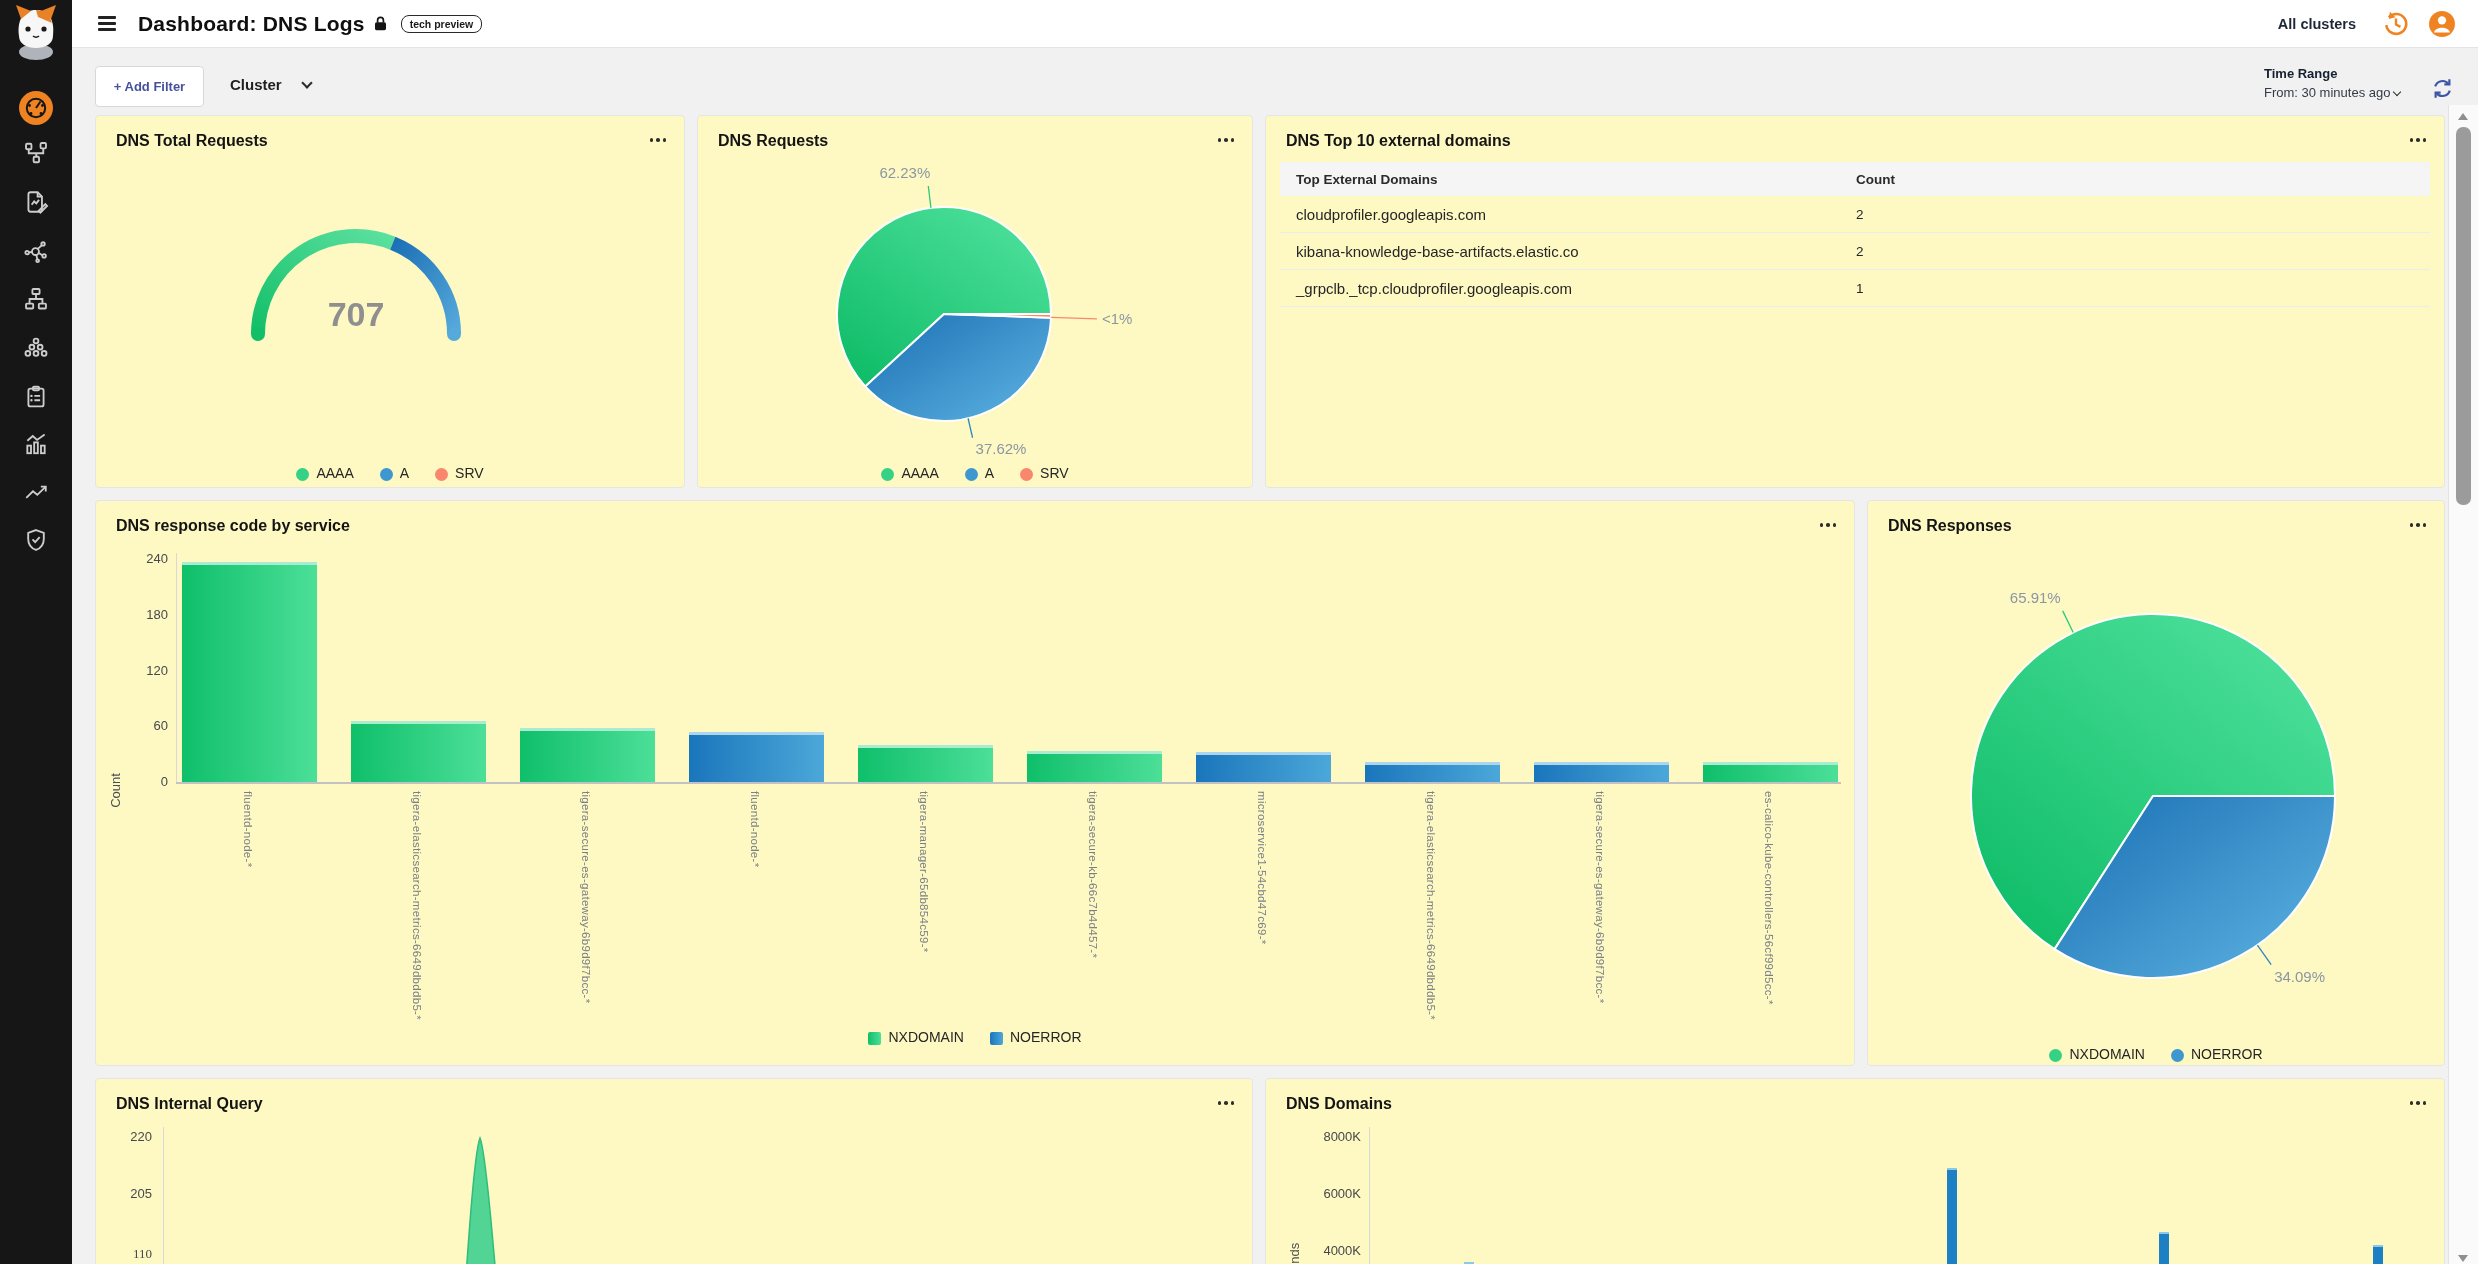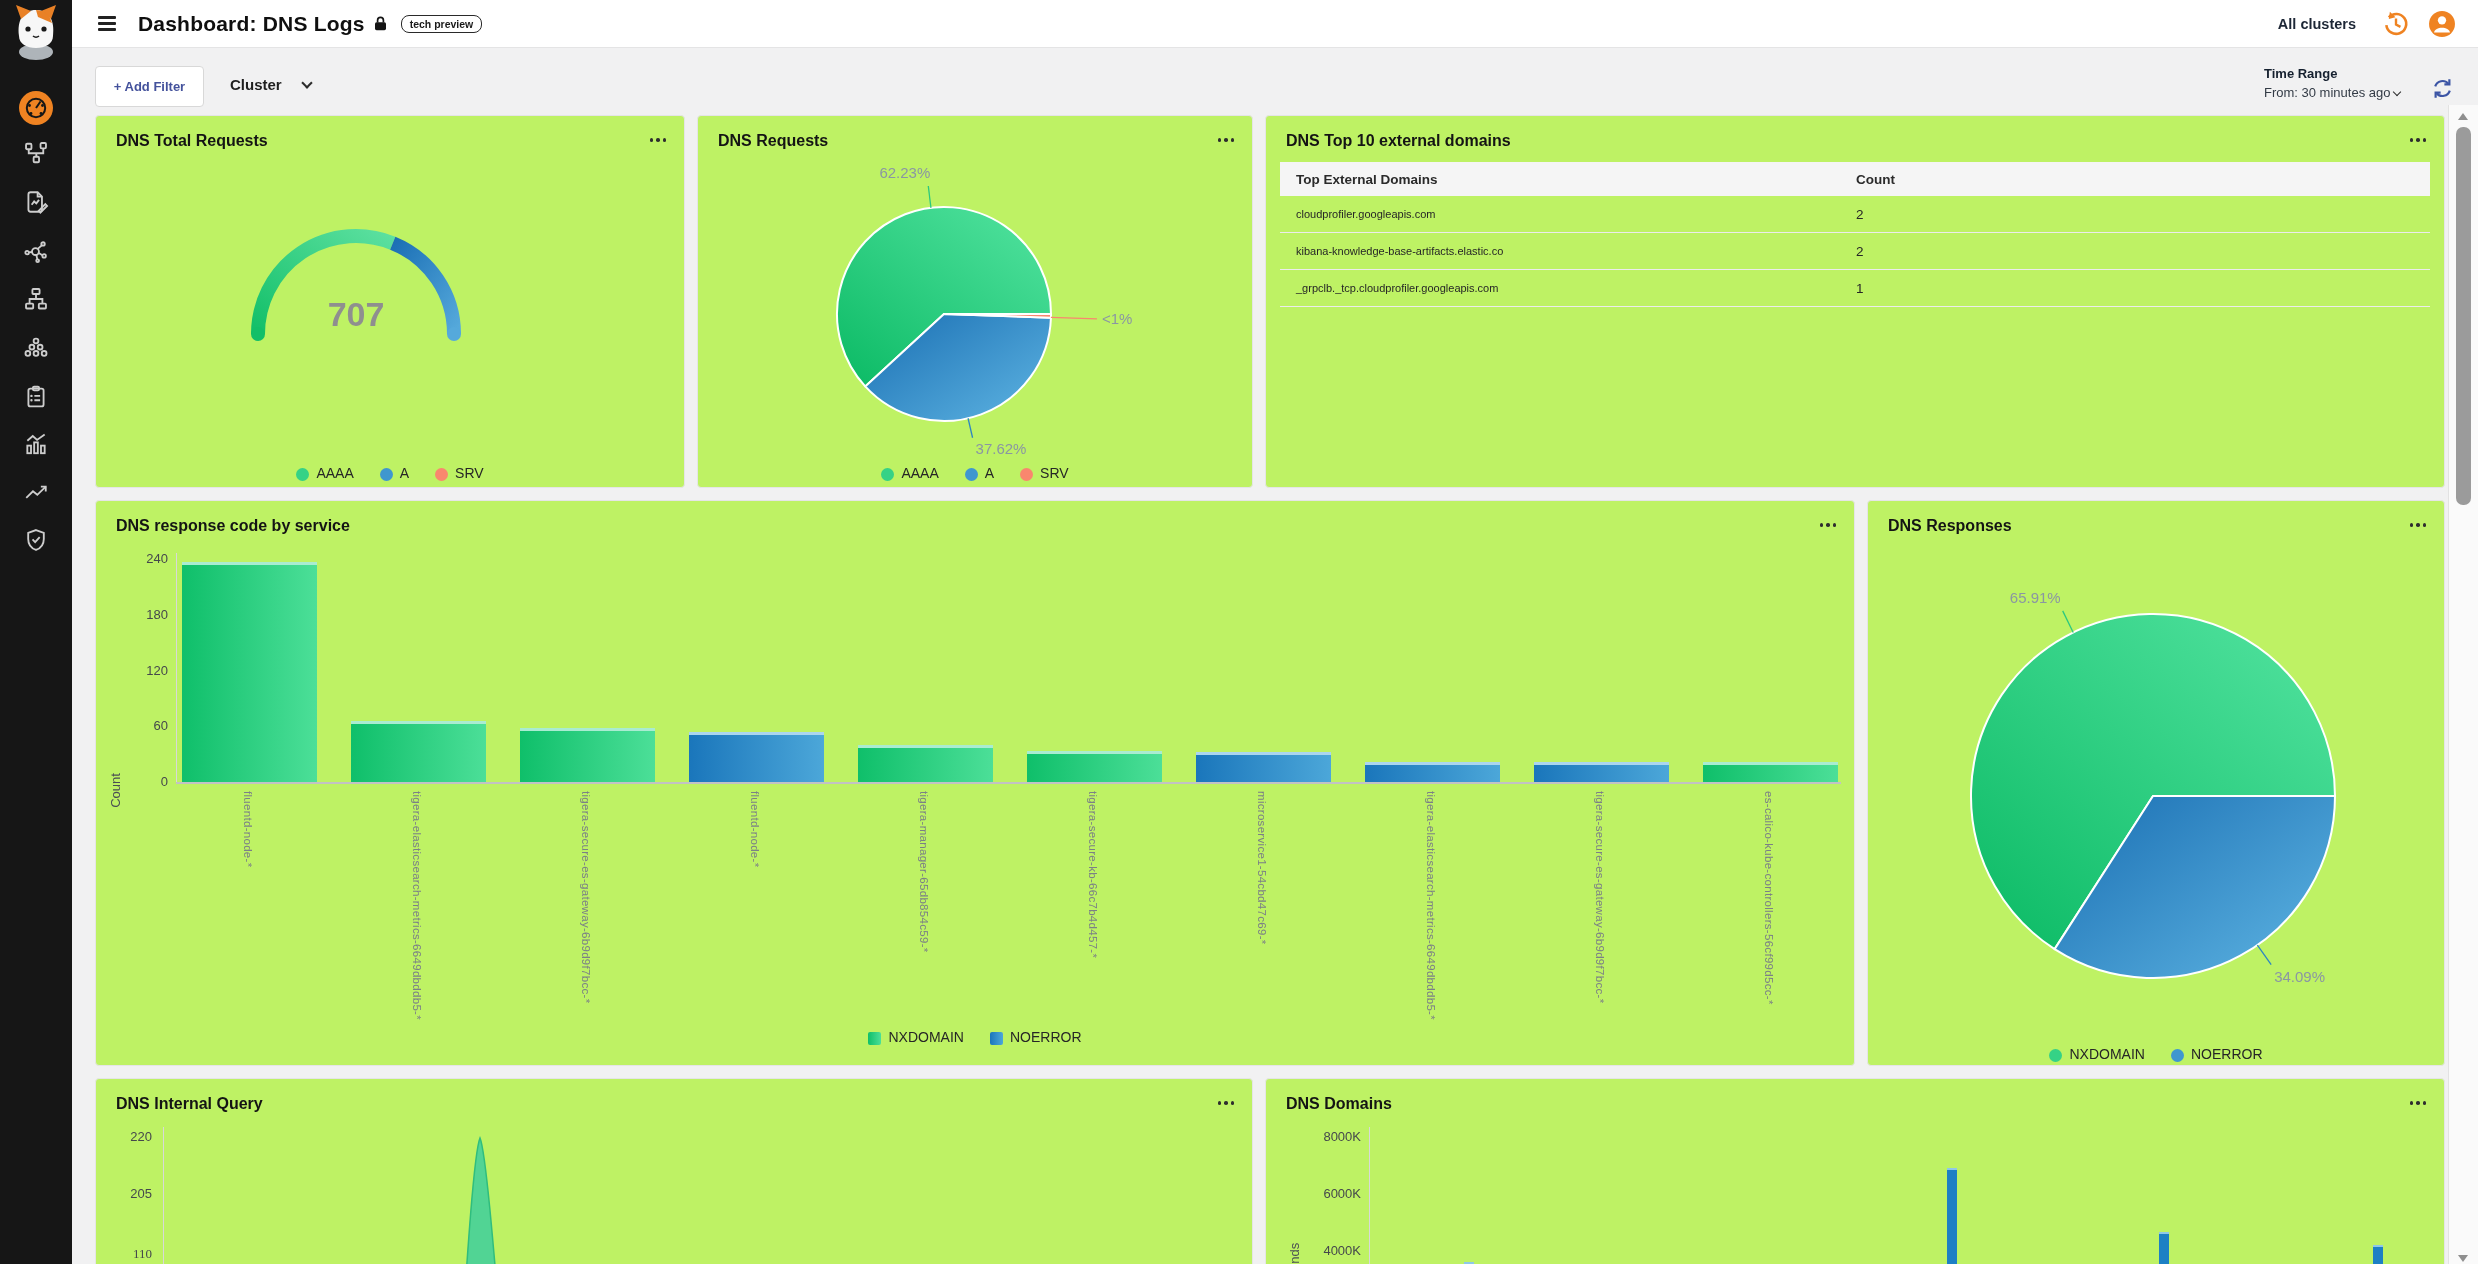"DNS Total Requests" .panel { background: #bef264 -> #fef9c3 }
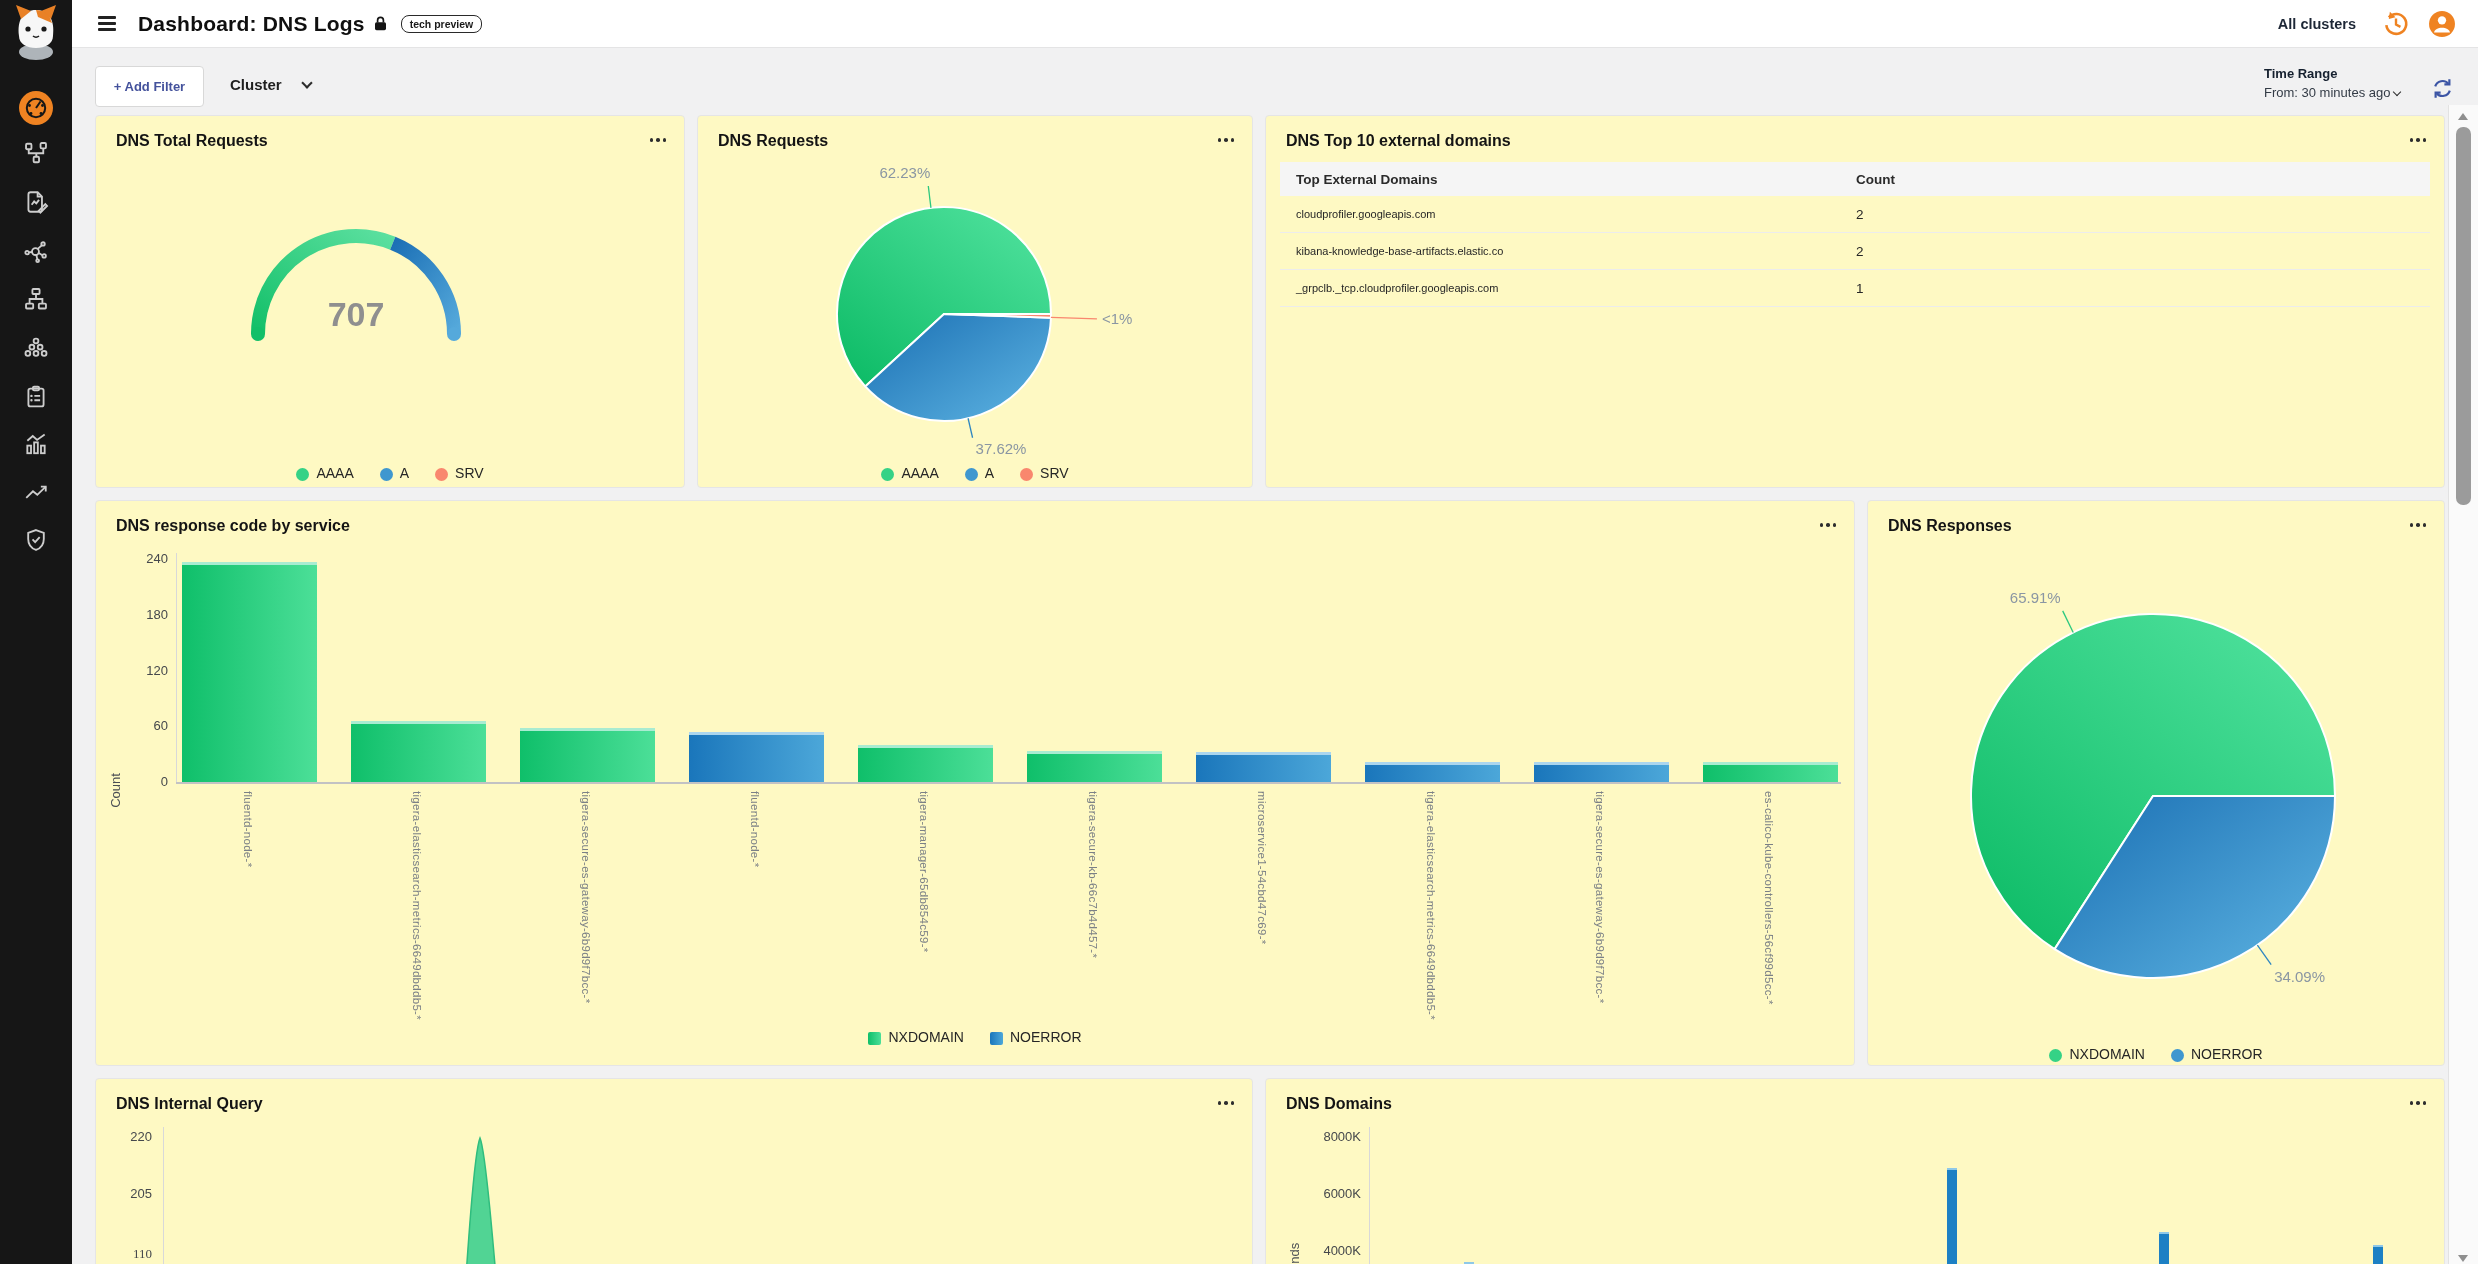"cloudprofiler.googleapis.com" .td1 { font-size: 11px -> 15px }
